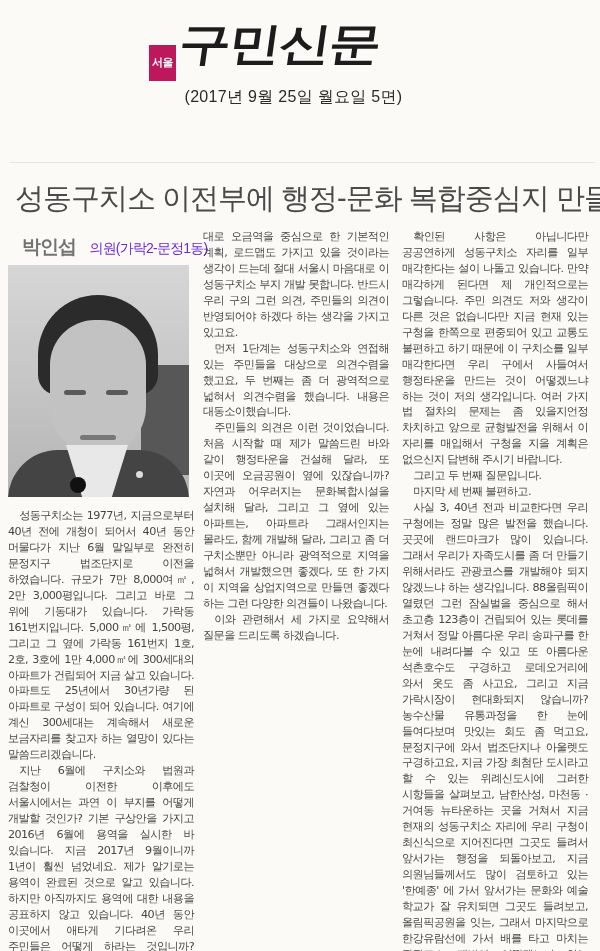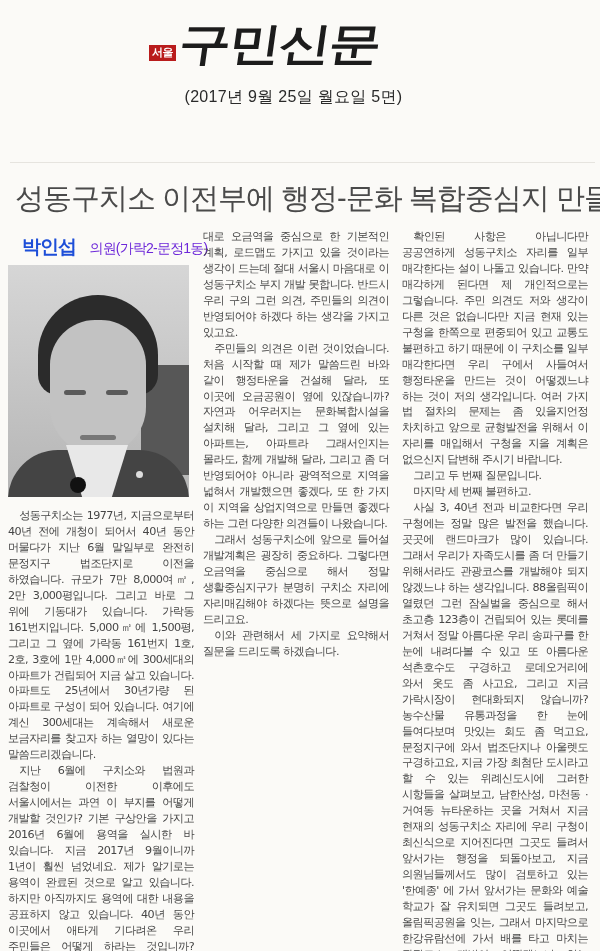"서울" .region-badge { background: #b91c1c -> #be185d; padding: 1px 3px -> 11px 3px }
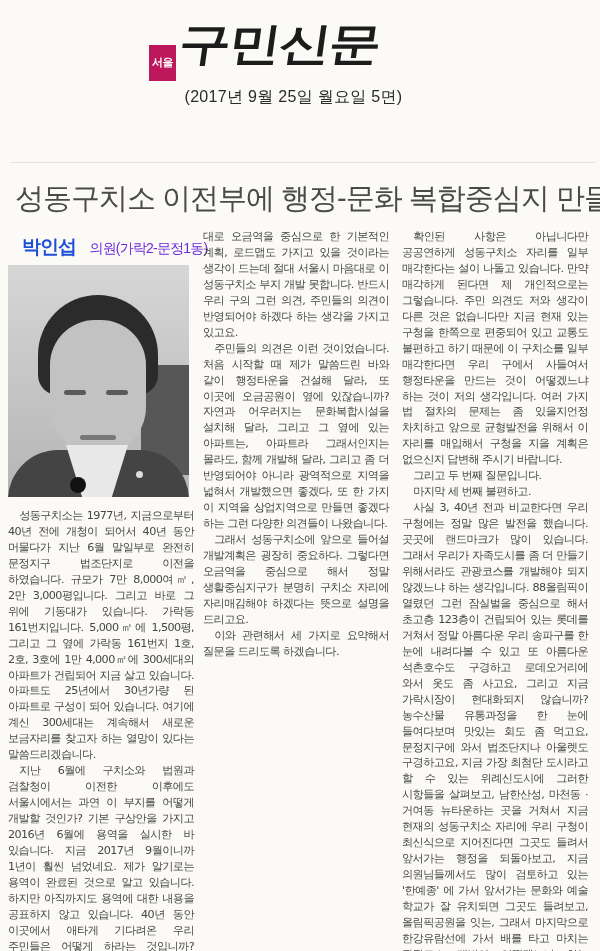"박인섭" .byline .name { color: #1d4ed8 -> #737373 }
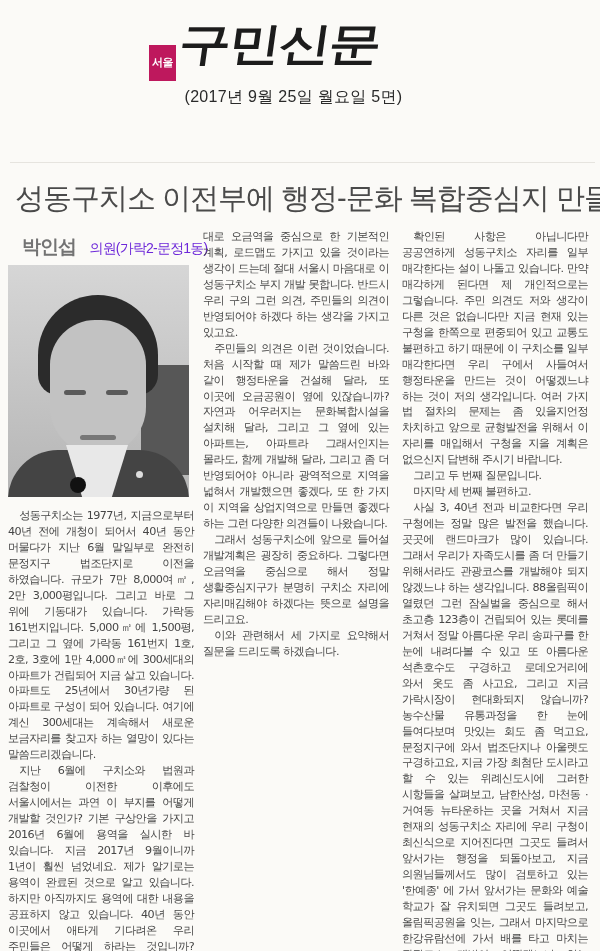"먼저 1단계는 성동구치소와 연접해 있는" p { html: none -> <p>먼저 1단계는 성동구치소와 연접해 있는 주민들을 대상으로 의견수렴을 했고요, 두 번째는 좀 더 광역적으로 넓혀서 의견수렴을 했습니다. 내용은 대동소이했습니다.</p> }
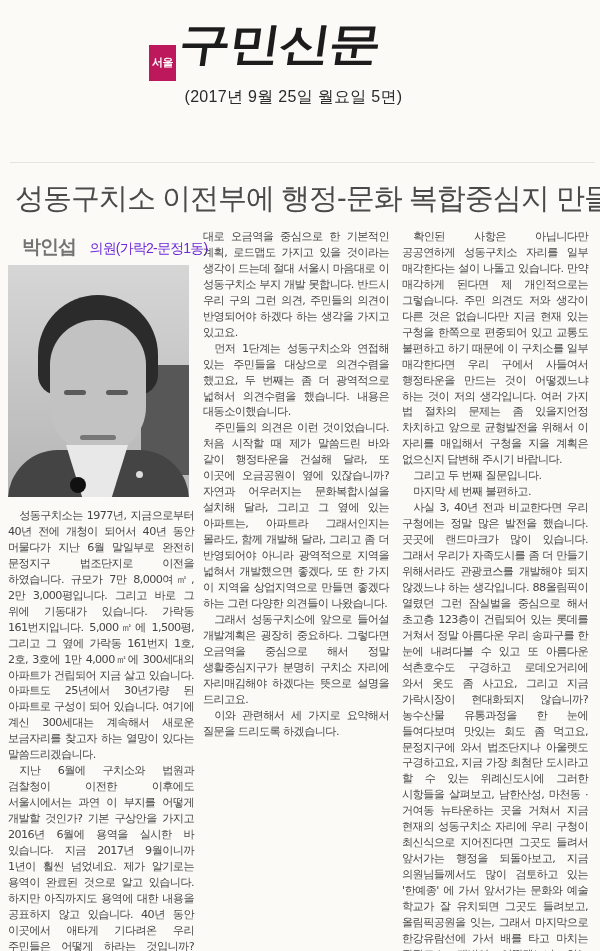"주민들의 의견은 이런 것이었습니다. 처음" p { text: 반영되어야 -> 구치소뿐만 }
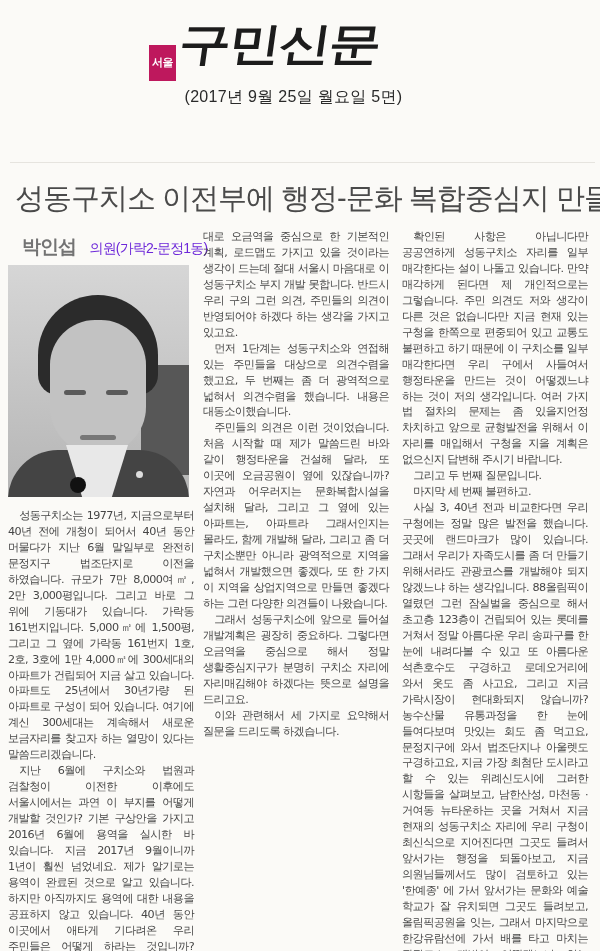"그래서 성동구치소에 앞으로 들어설 개발계획은" p { html: <p>그래서 성동구치소에 앞으로 들어설 개발계획은 굉장히 중요하다. 그렇다면 오금역을 중심으로 해서 정말 생활중심지구가 분명히 구치소 자리에 자리매김해야 하겠다는 뜻으로 설명을 드리고요.</p> -> none }
